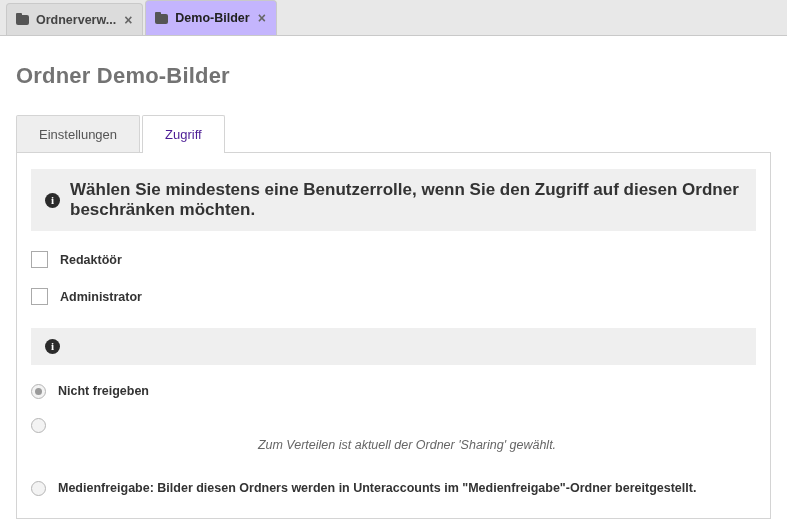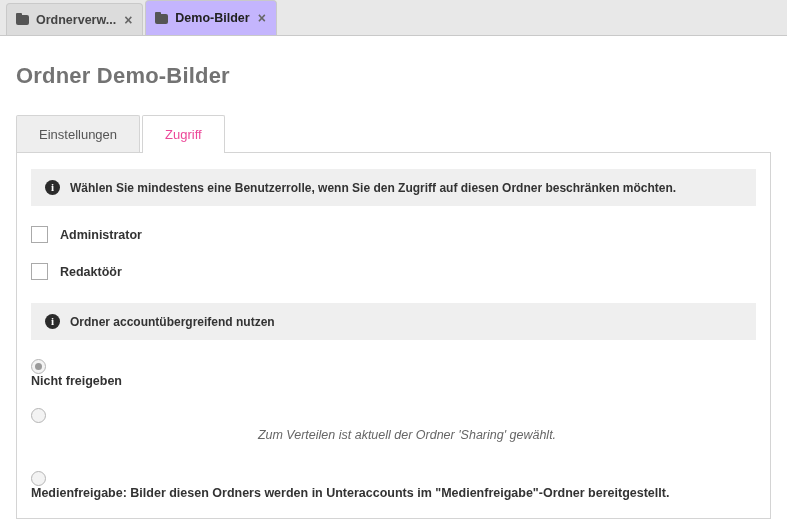"Zugriff" .subtab.active { color: #ec4899 -> #4c1d95 }
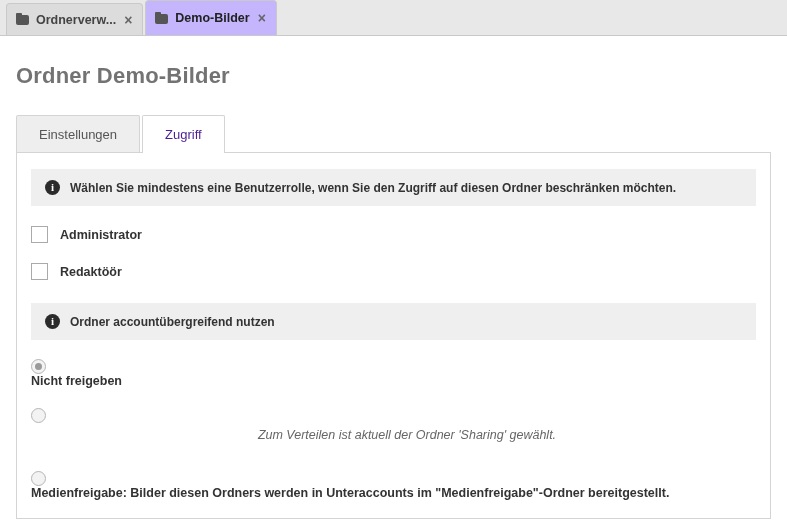"Wählen Sie mindestens eine" .notice .notice-text { font-size: 12px -> 17px }
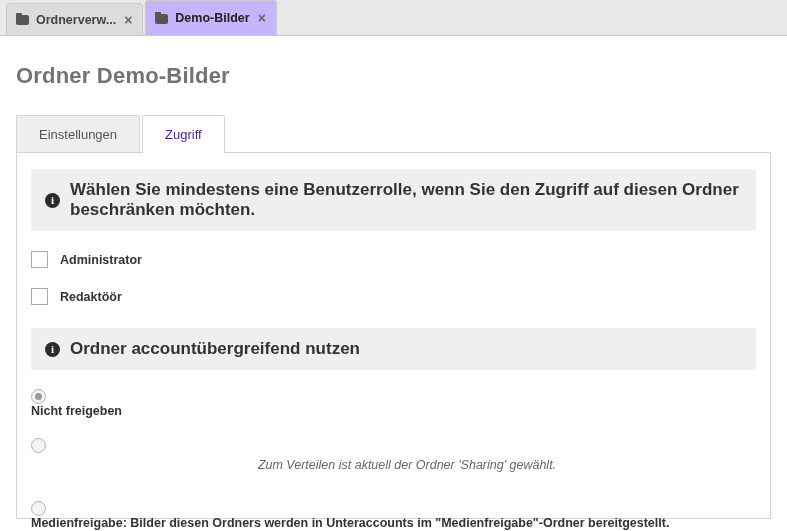"Administrator" div.check-row { order: before "Redaktöör" -> after "Redaktöör" }
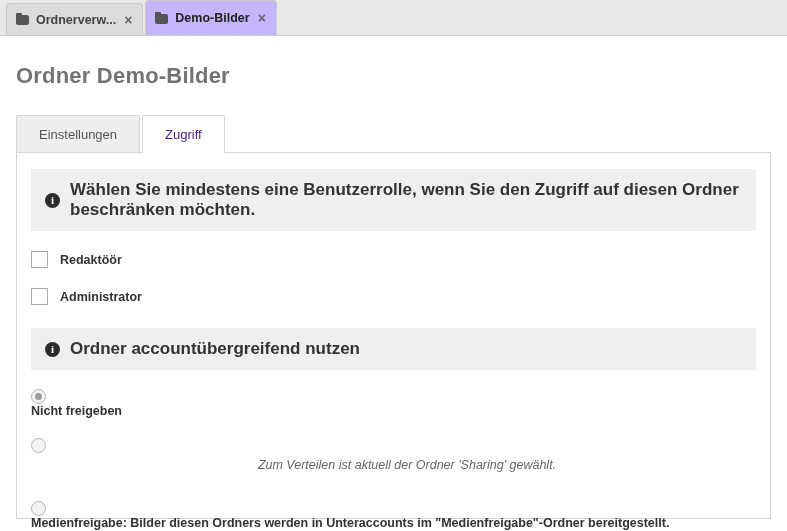"Ordner accountübergreifend nutzen" span.notice-text { html: <span>Ordner accountübergreifend nutzen</span> -> none }
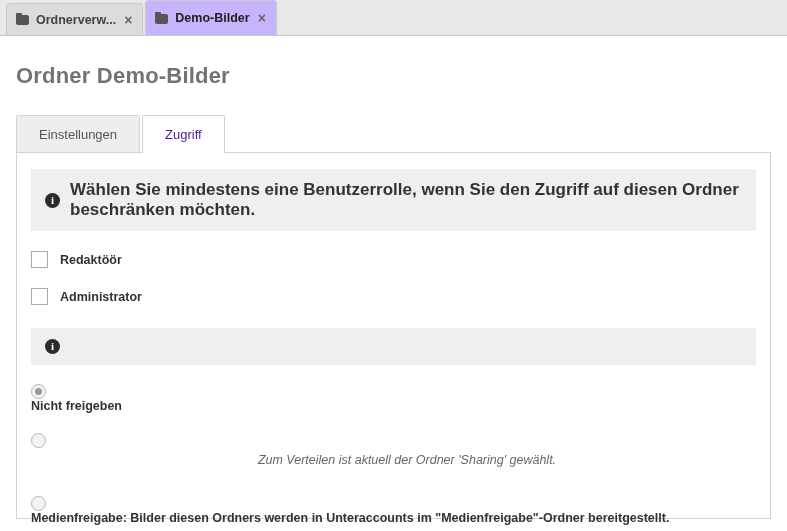"Nicht freigeben" .radio-row { flex-direction: column -> none }
